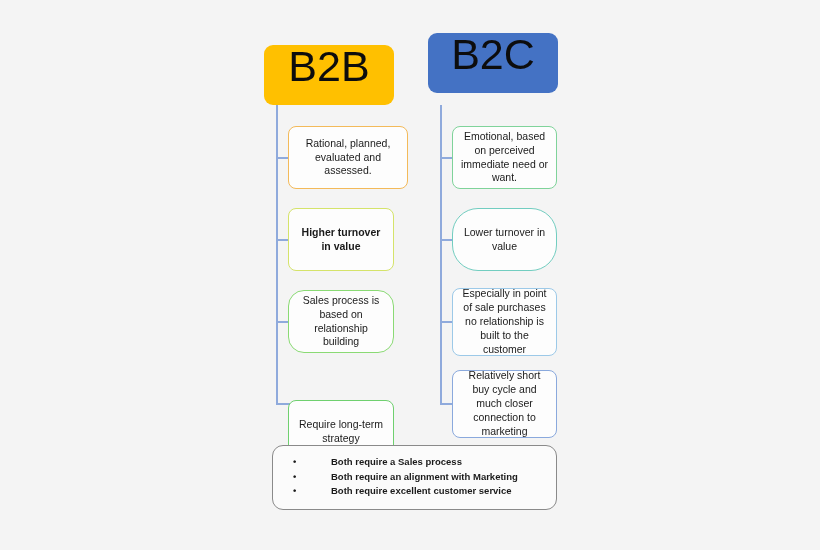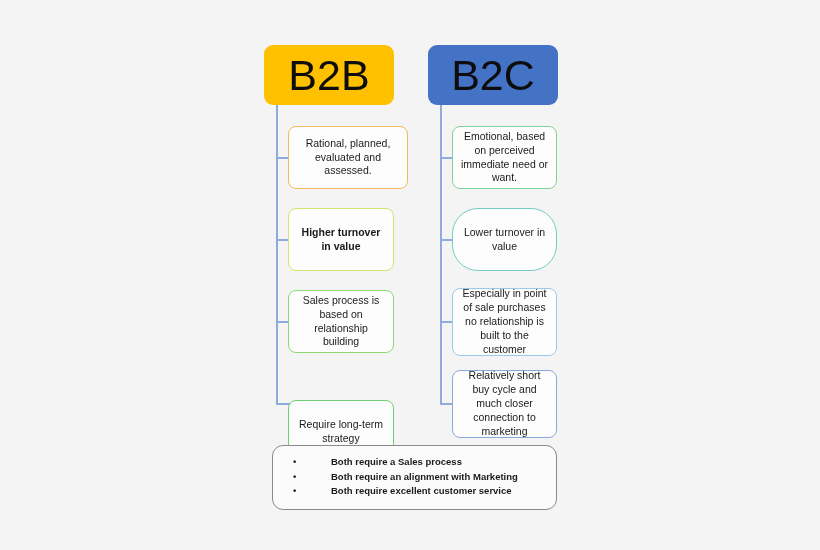"B2B" .header-box { align-items: center -> flex-start }
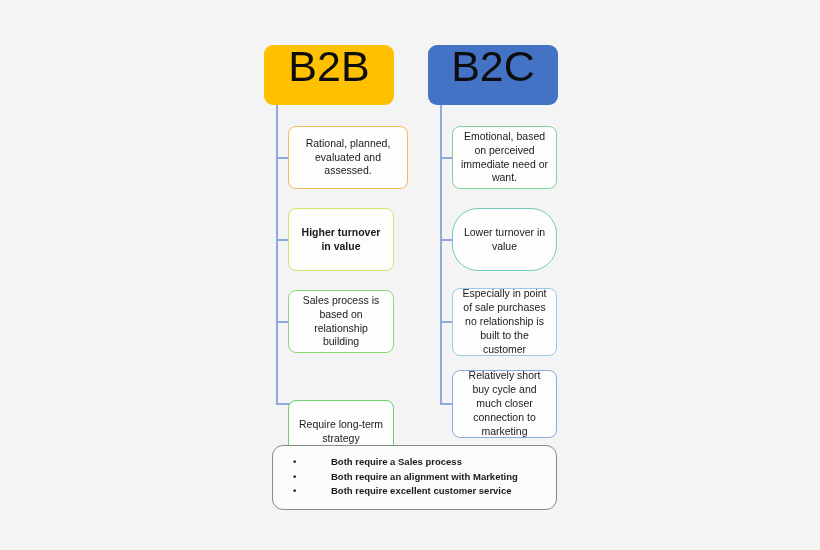"B2C" #b2c-header { top: 45px -> 33px }
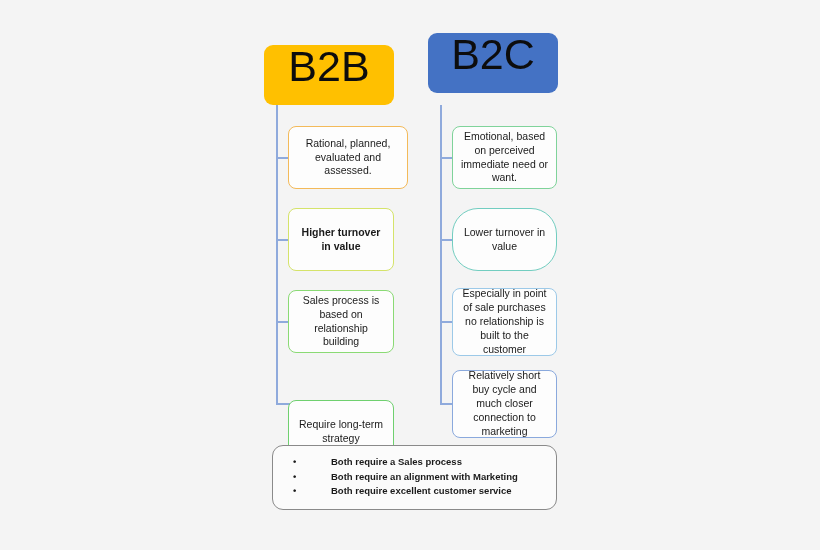"Sales process is based on" div.item-box { border-radius: none -> 16px }
